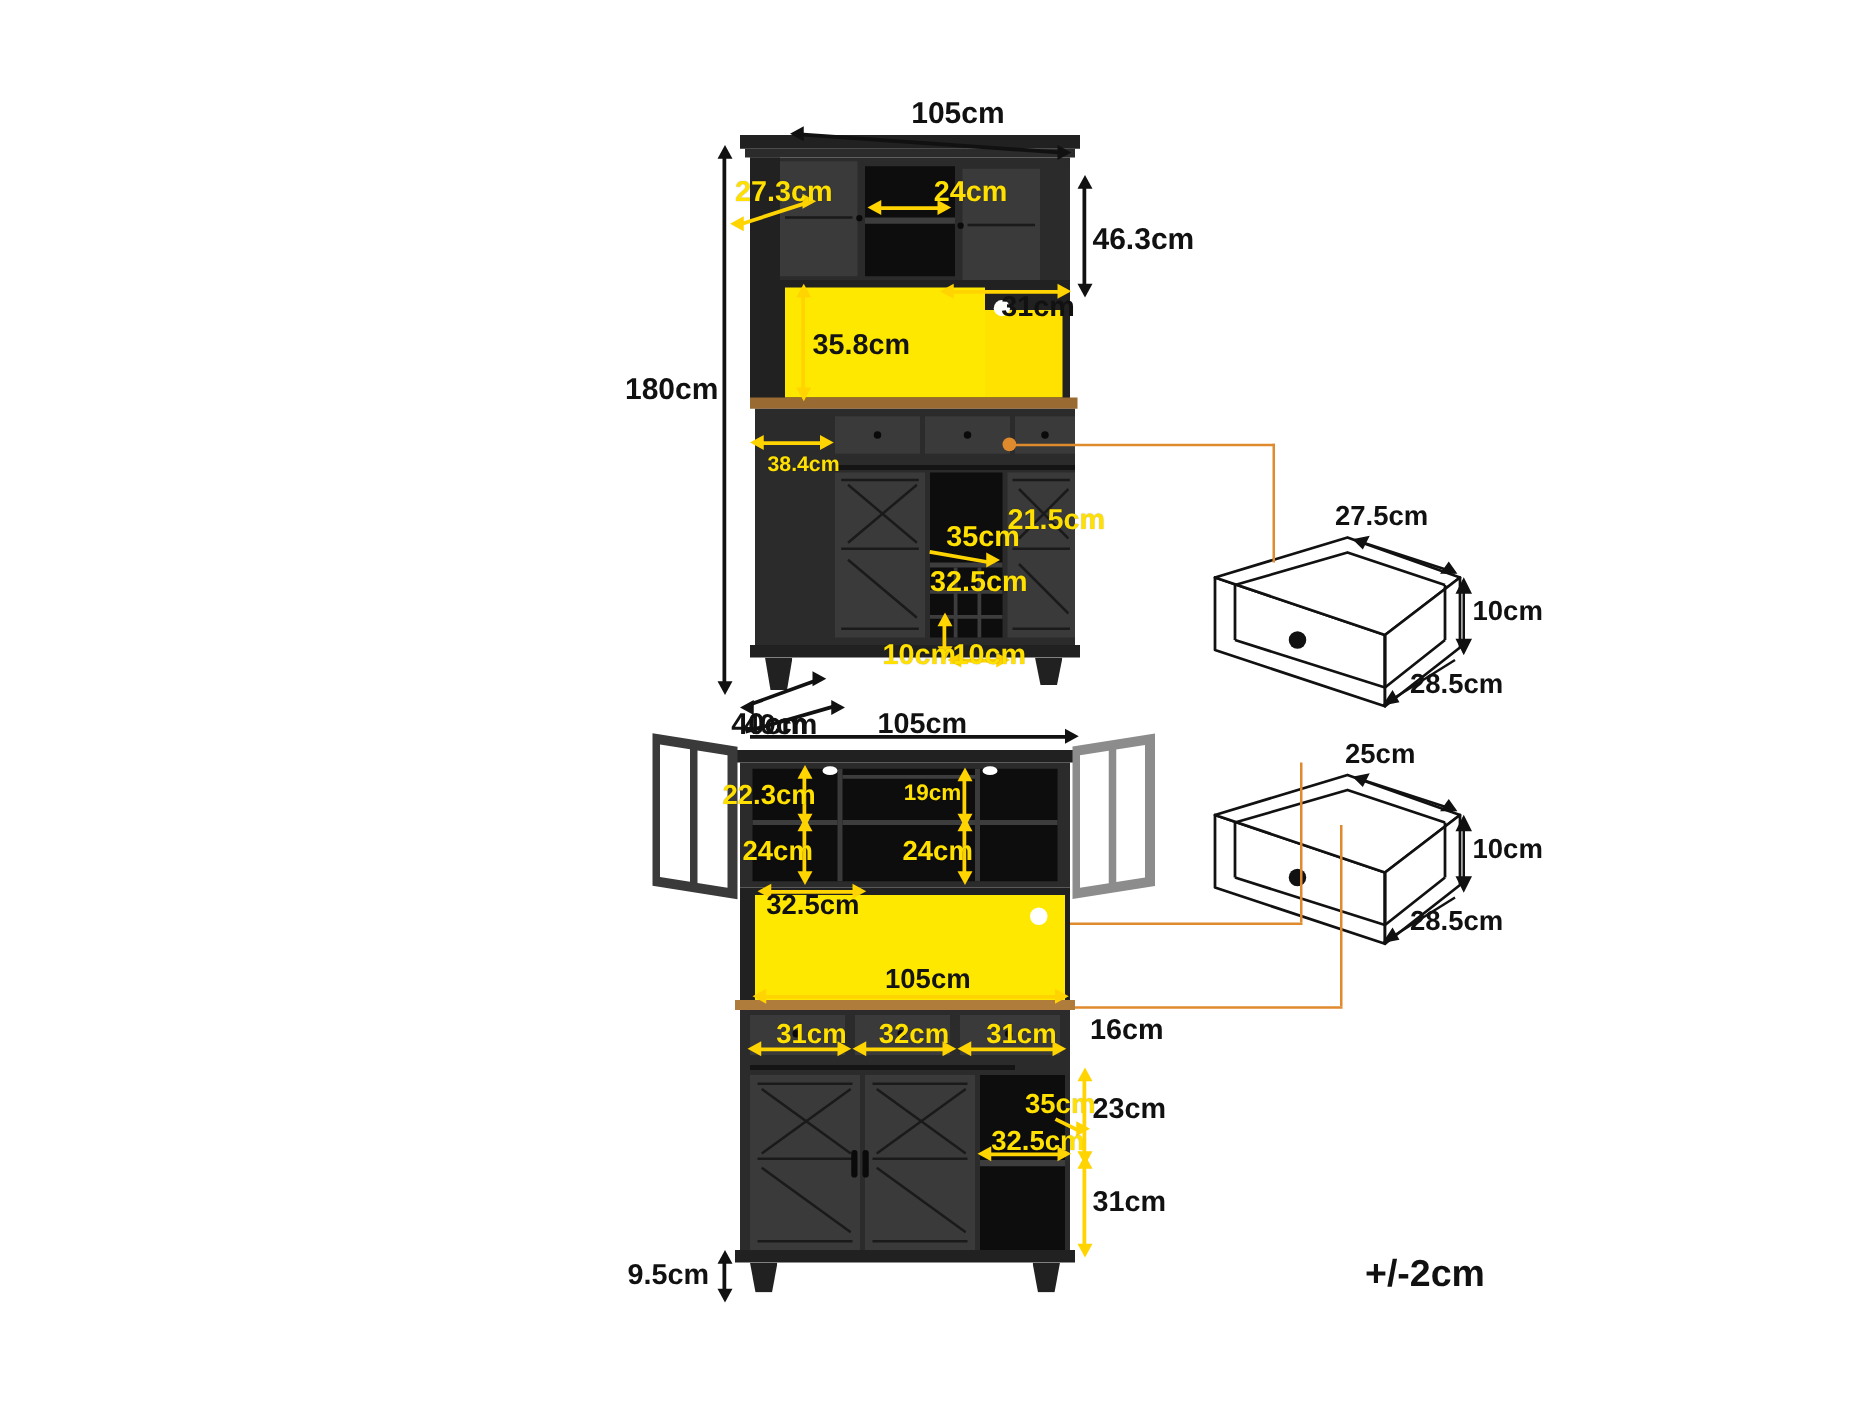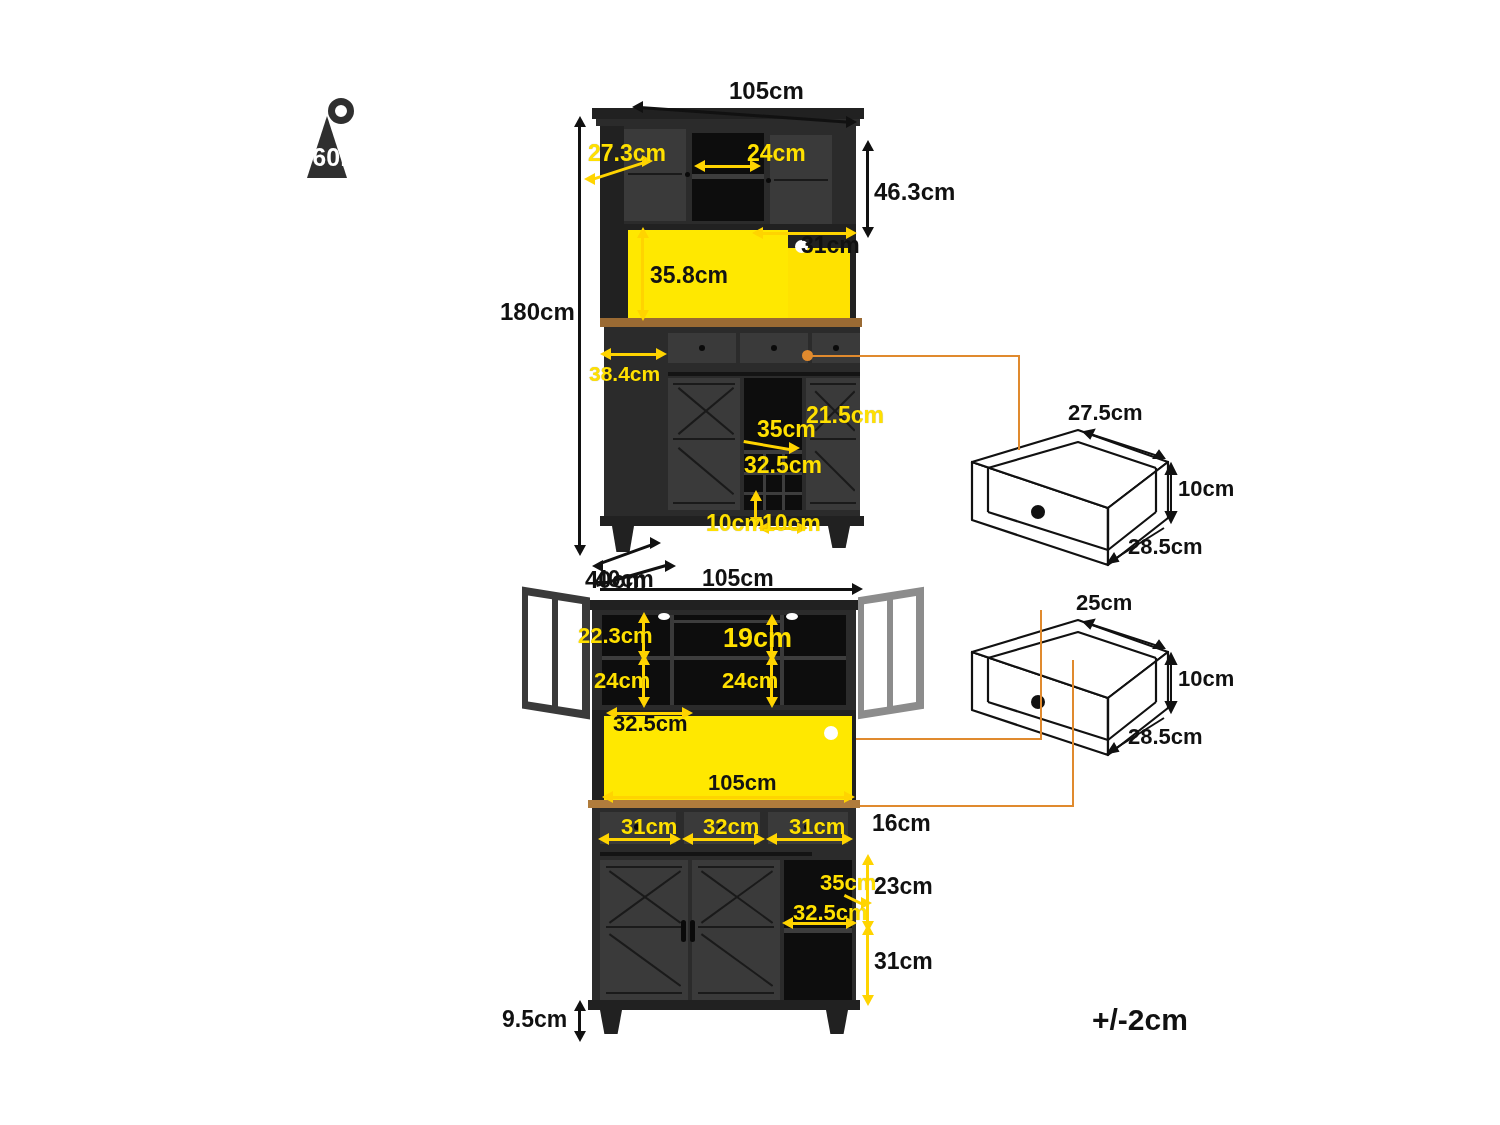"60KG" div.abs { html: <div> <div></div> <div></div> <div>60KG</div> </div> -> none }
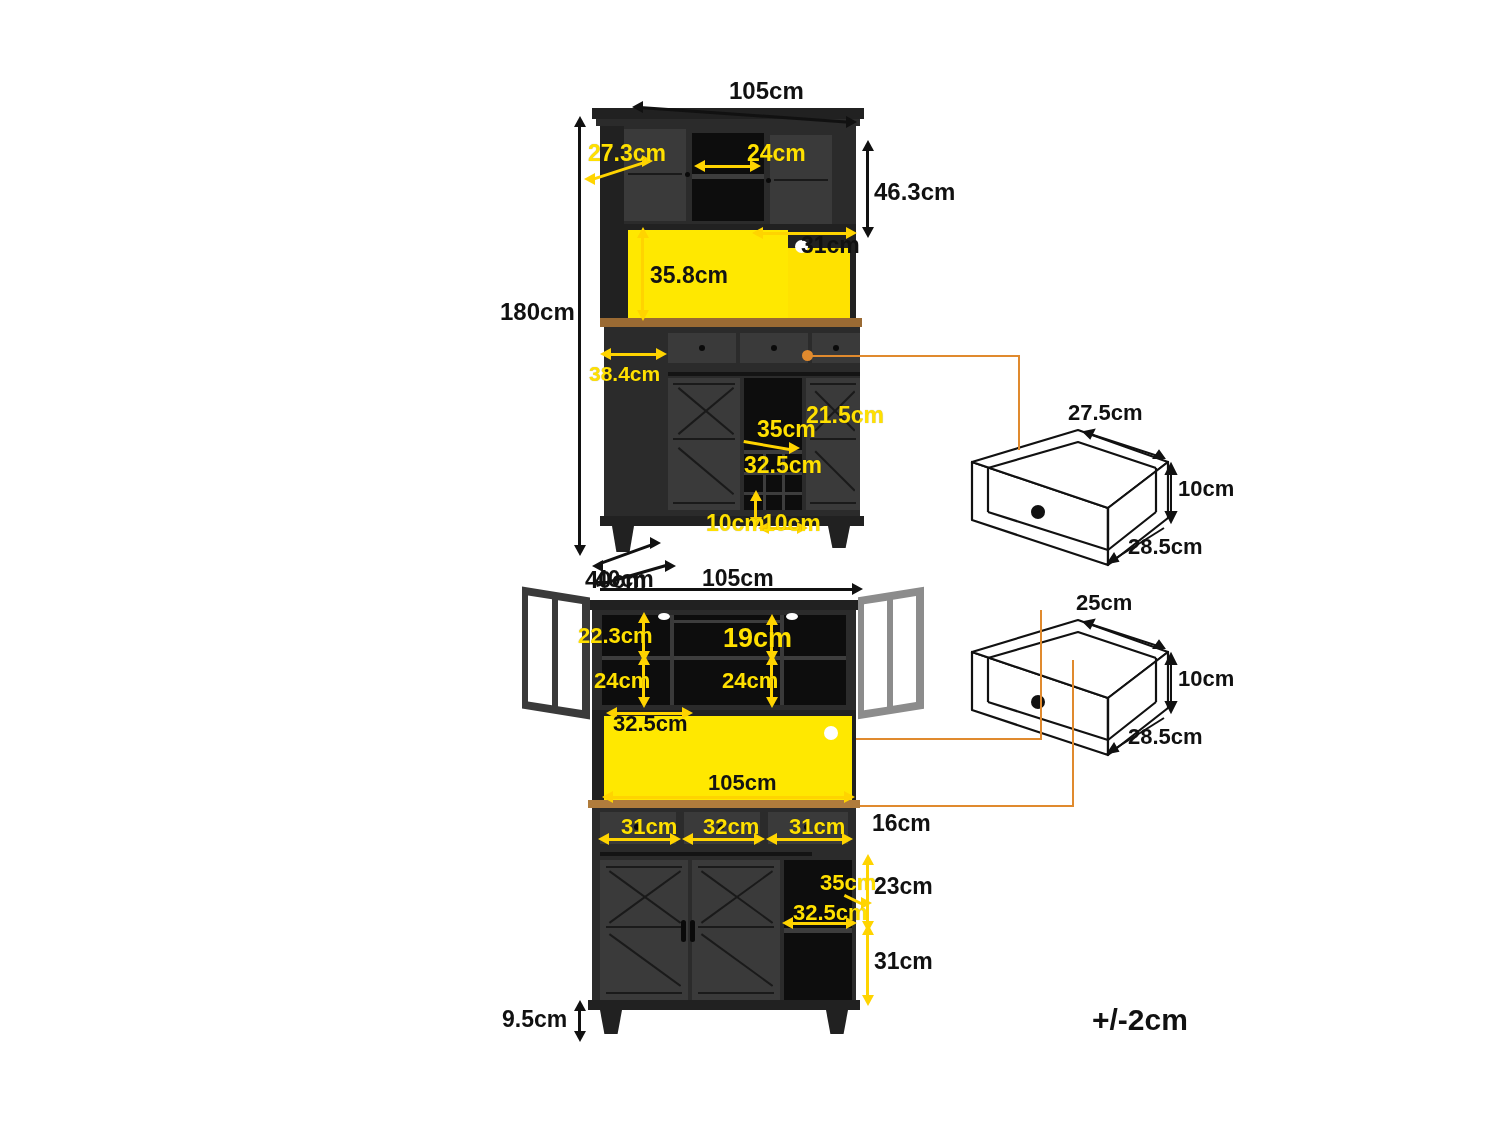"38.4cm" div.lbl { font-size: 21px -> 17px; left: 589px -> 614px }
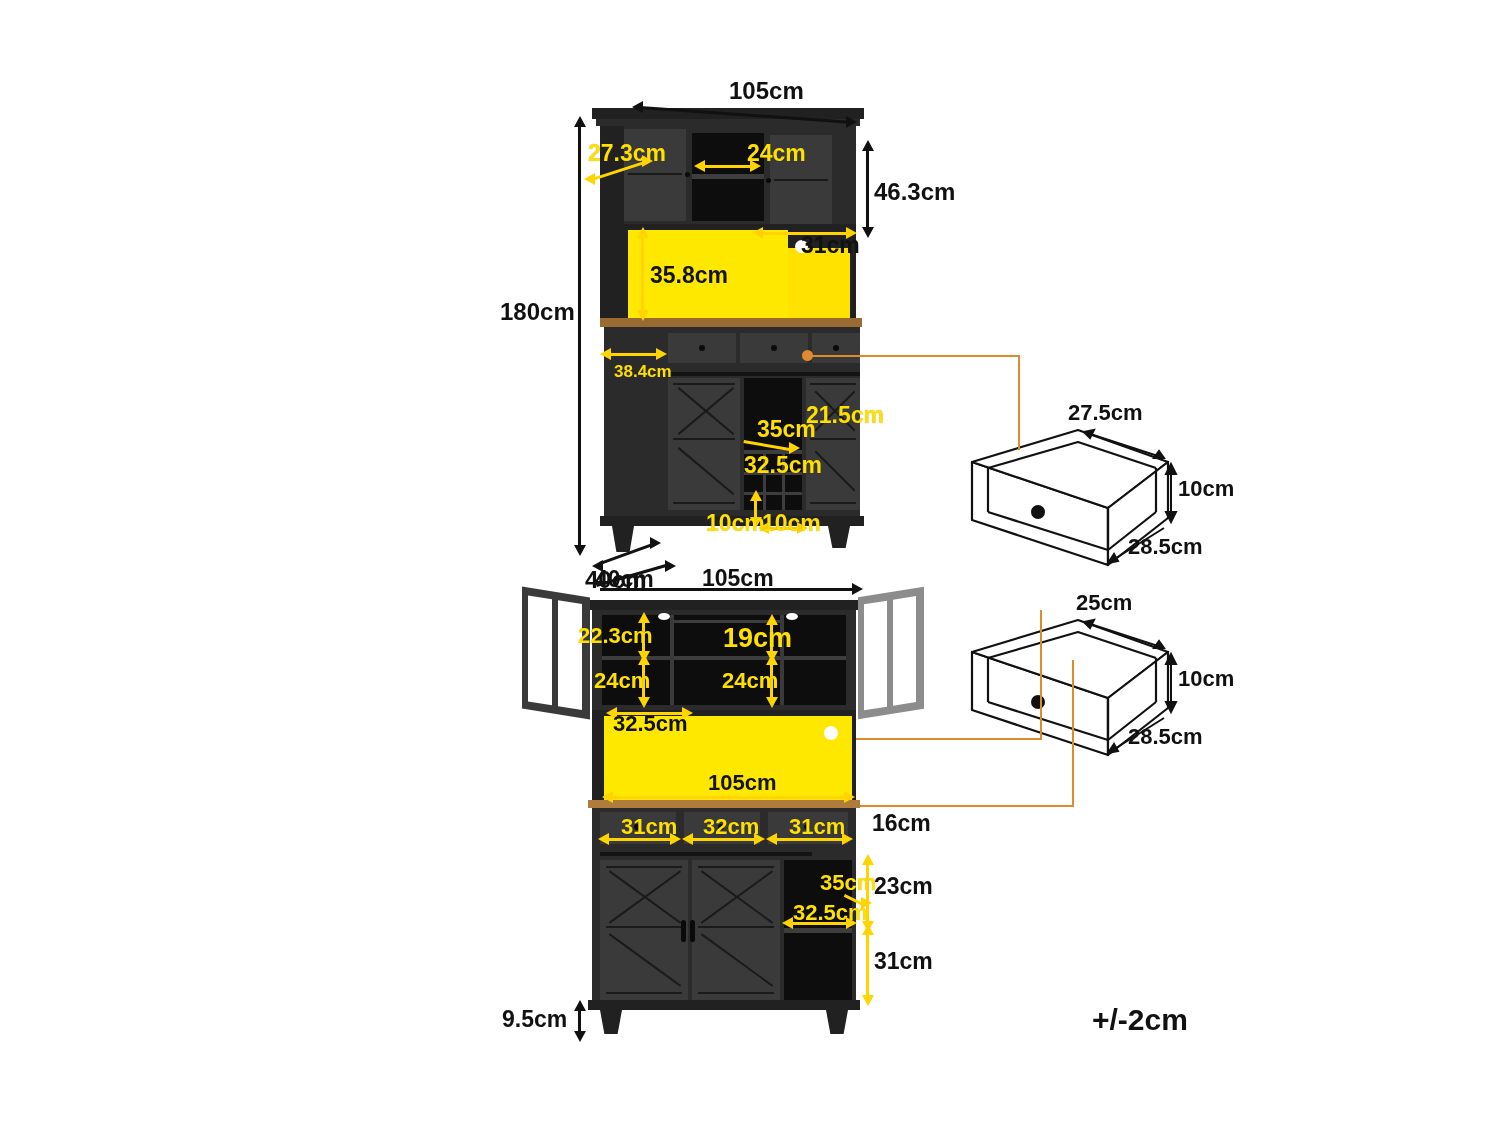"19cm" div.lbl { font-size: 27px -> 18px }
